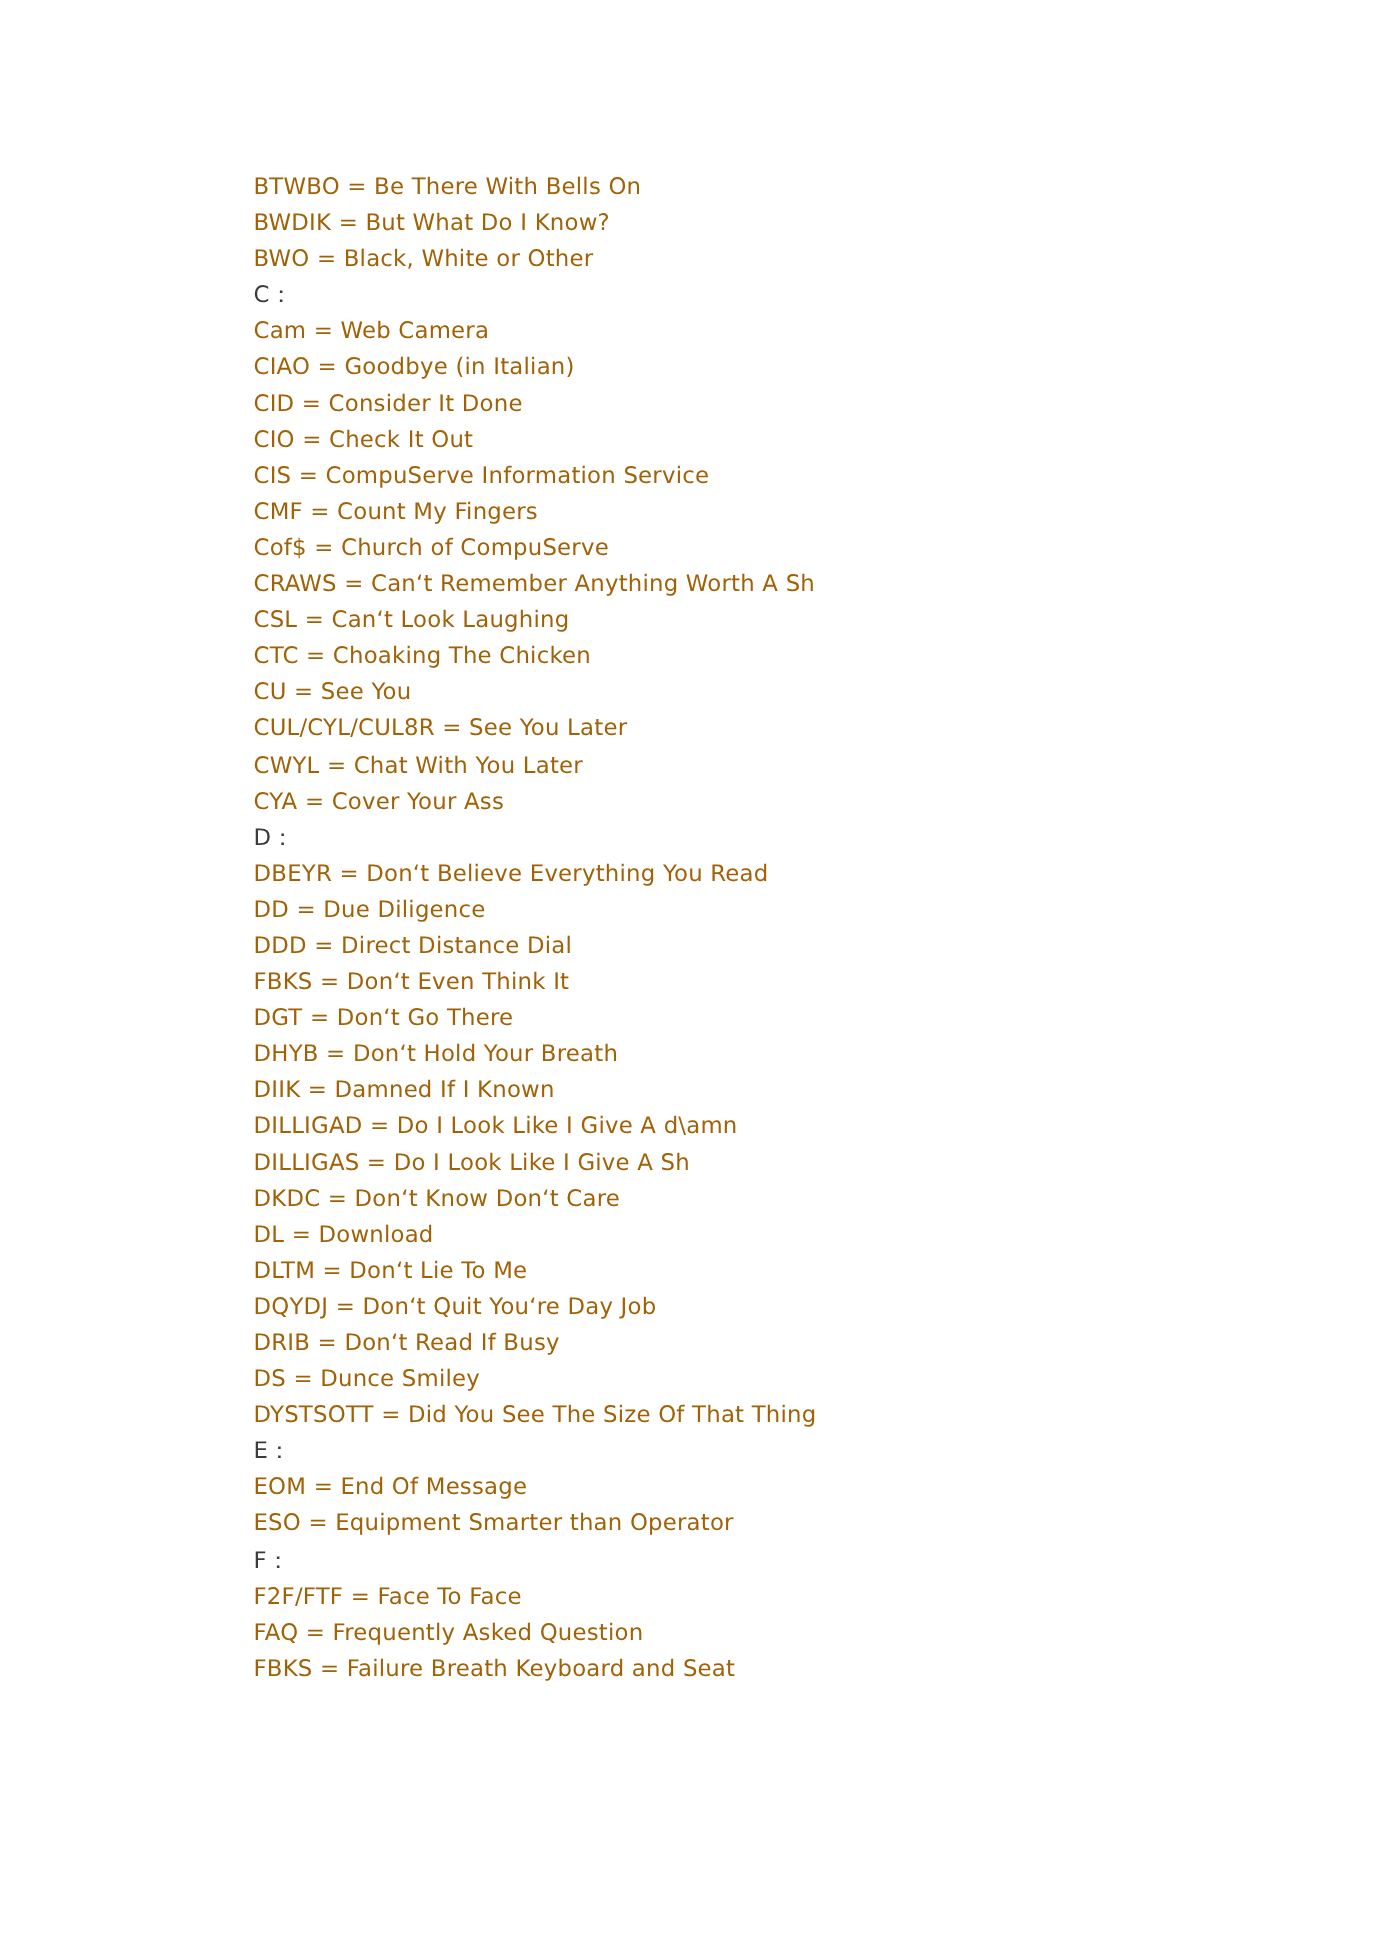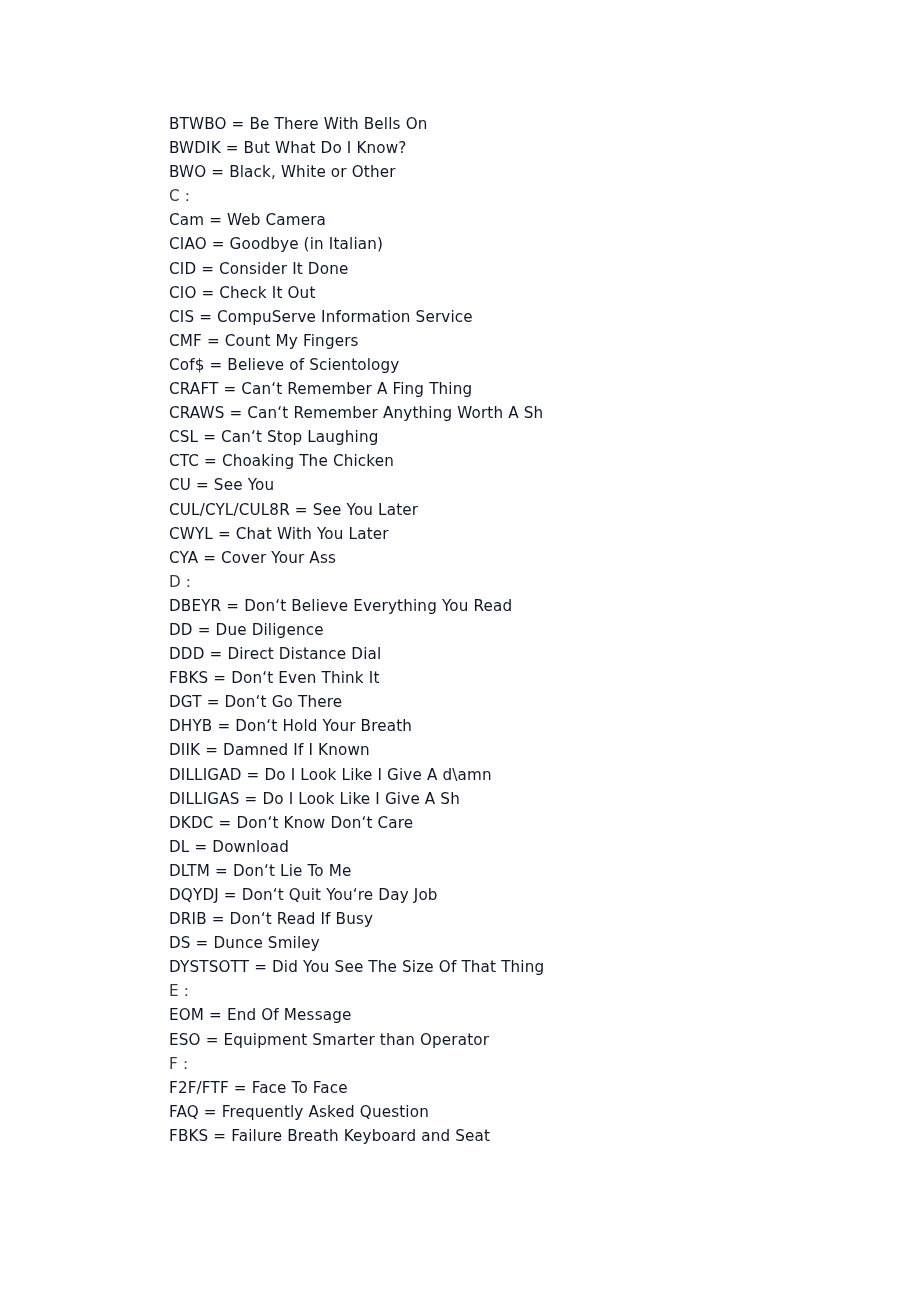"BTWBO = Be There With" .entry-line { color: #0f172a -> #a16207 }
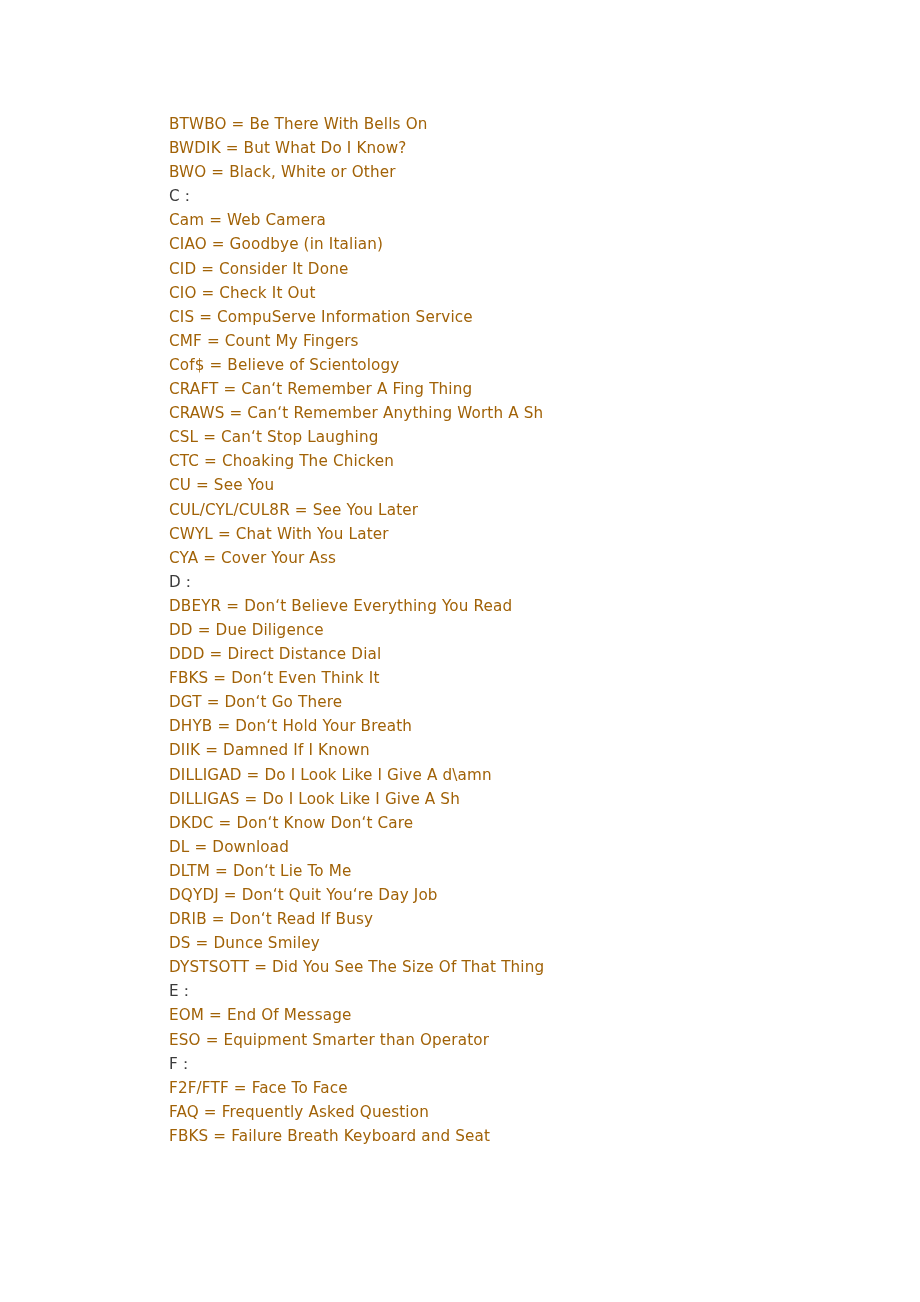"Cof$ = Believe of Scientology" div.entry-line { text: Believe of Scientology -> Church of CompuServe }
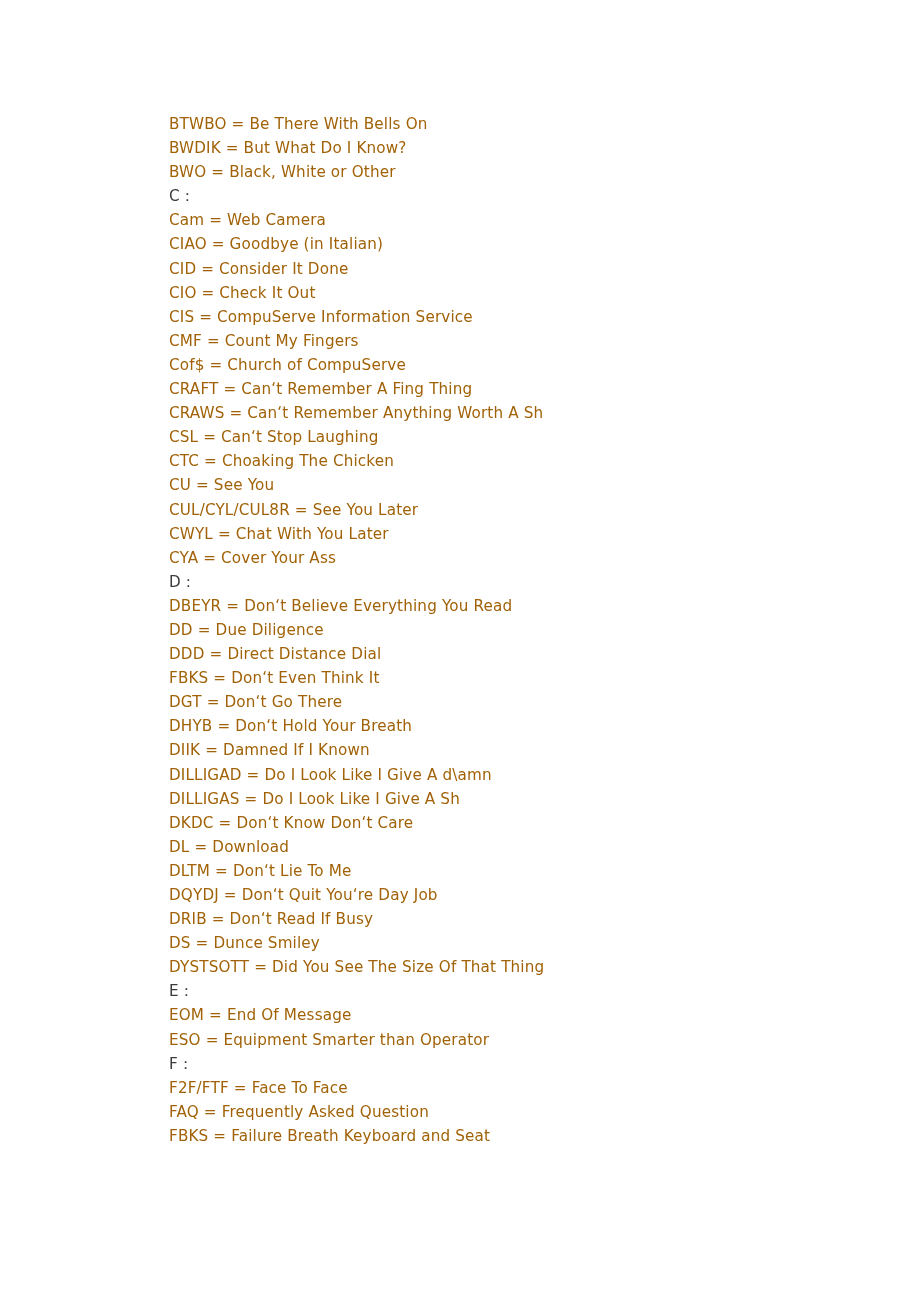"CRAFT = Can‘t Remember A" div.entry-line { html: <div>CRAFT = Can‘t Remember A Fing Thing</div> -> none }
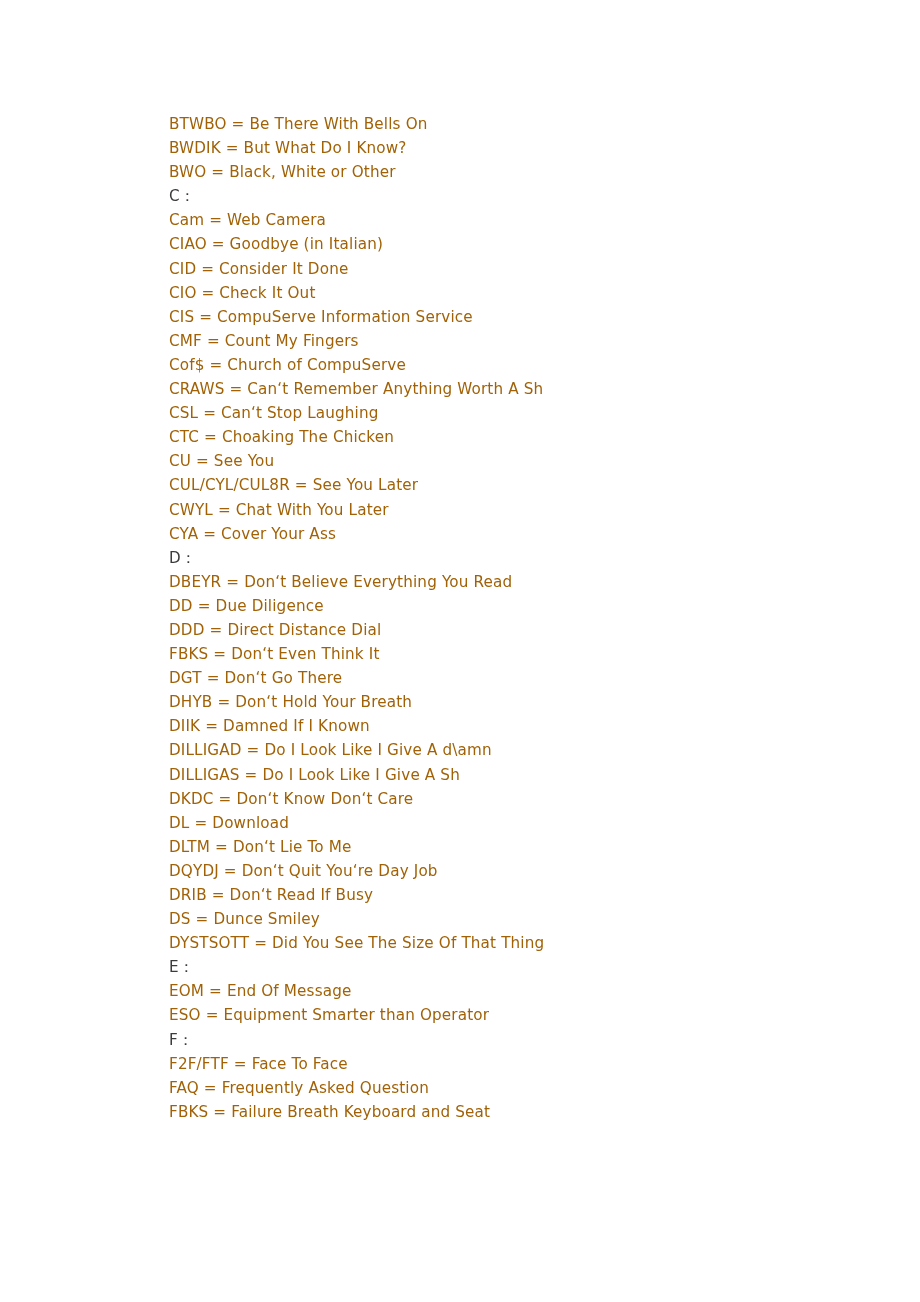"CSL = Can‘t Stop Laughing" div.entry-line { text: Stop -> Look }
